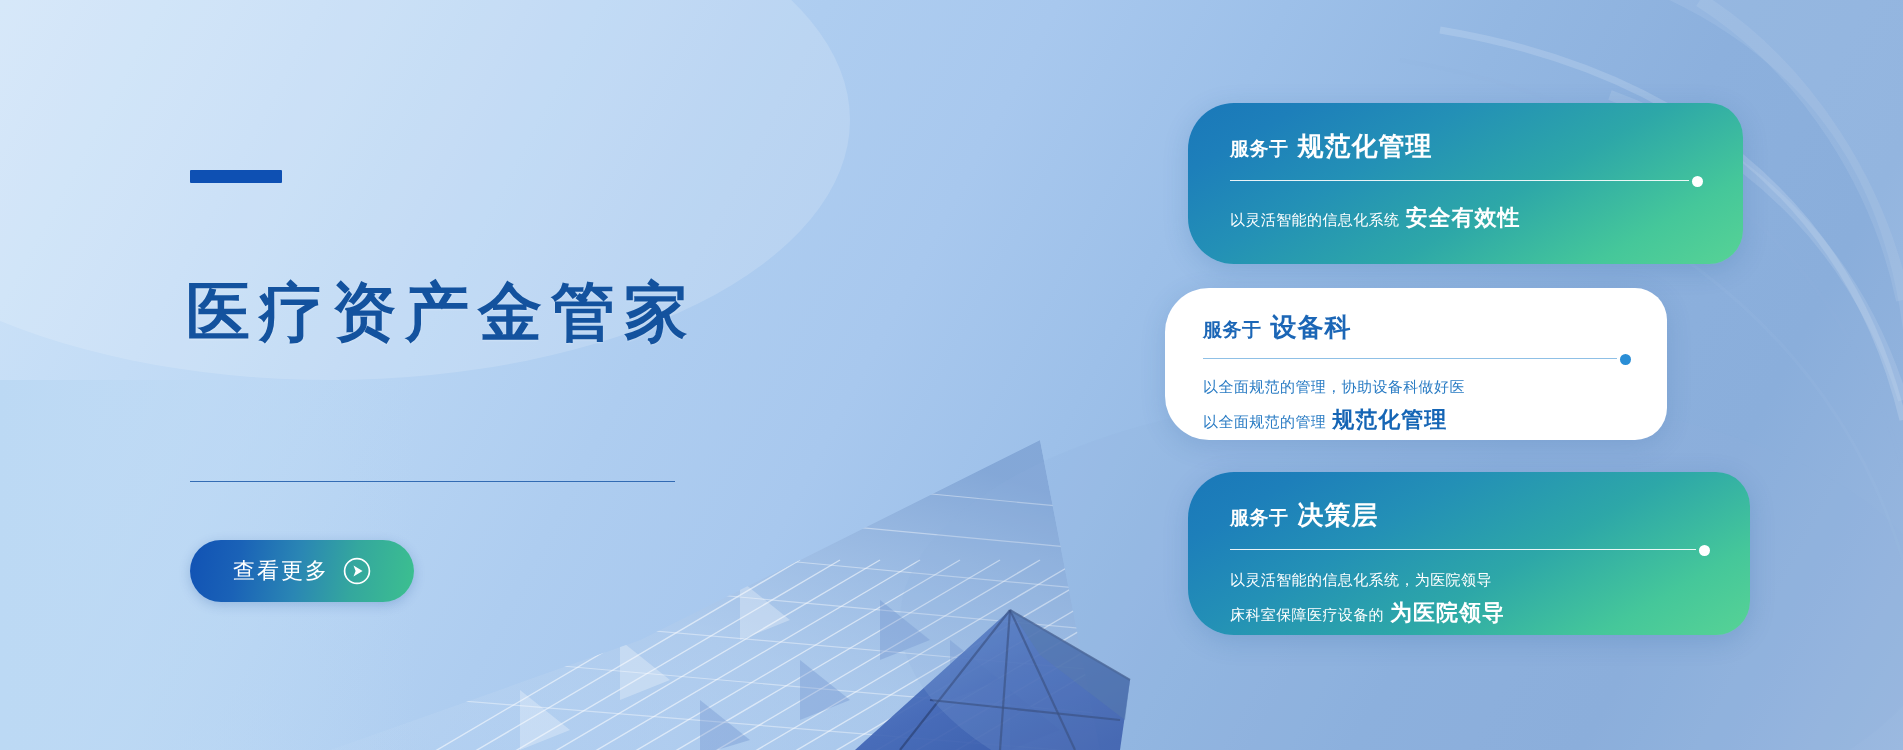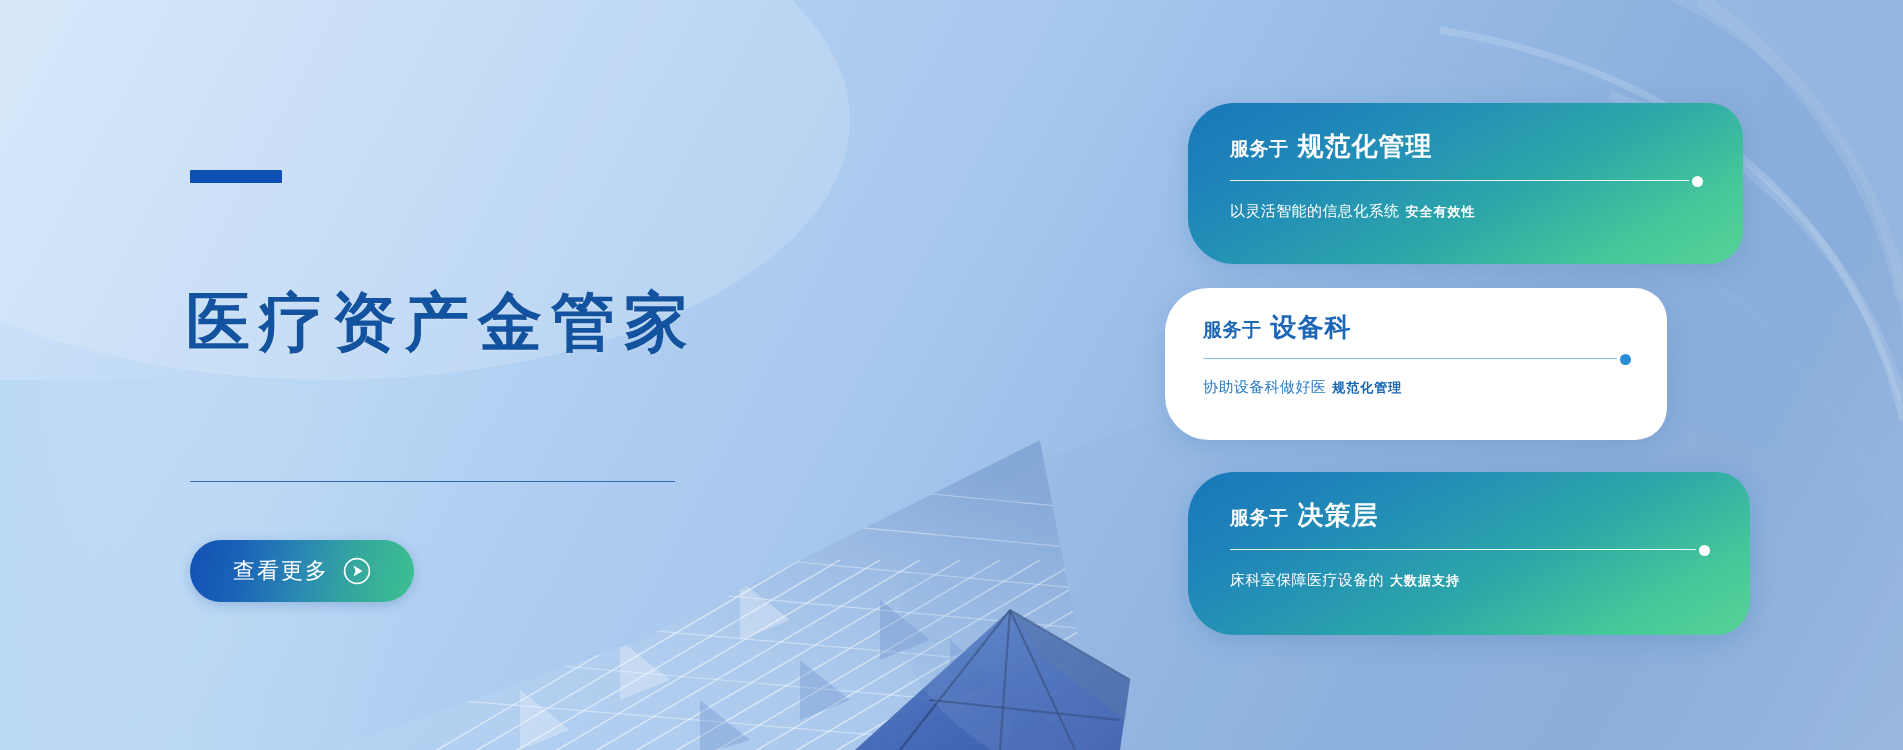"安全有效性" .card-body .em { font-size: 13px -> 22px }
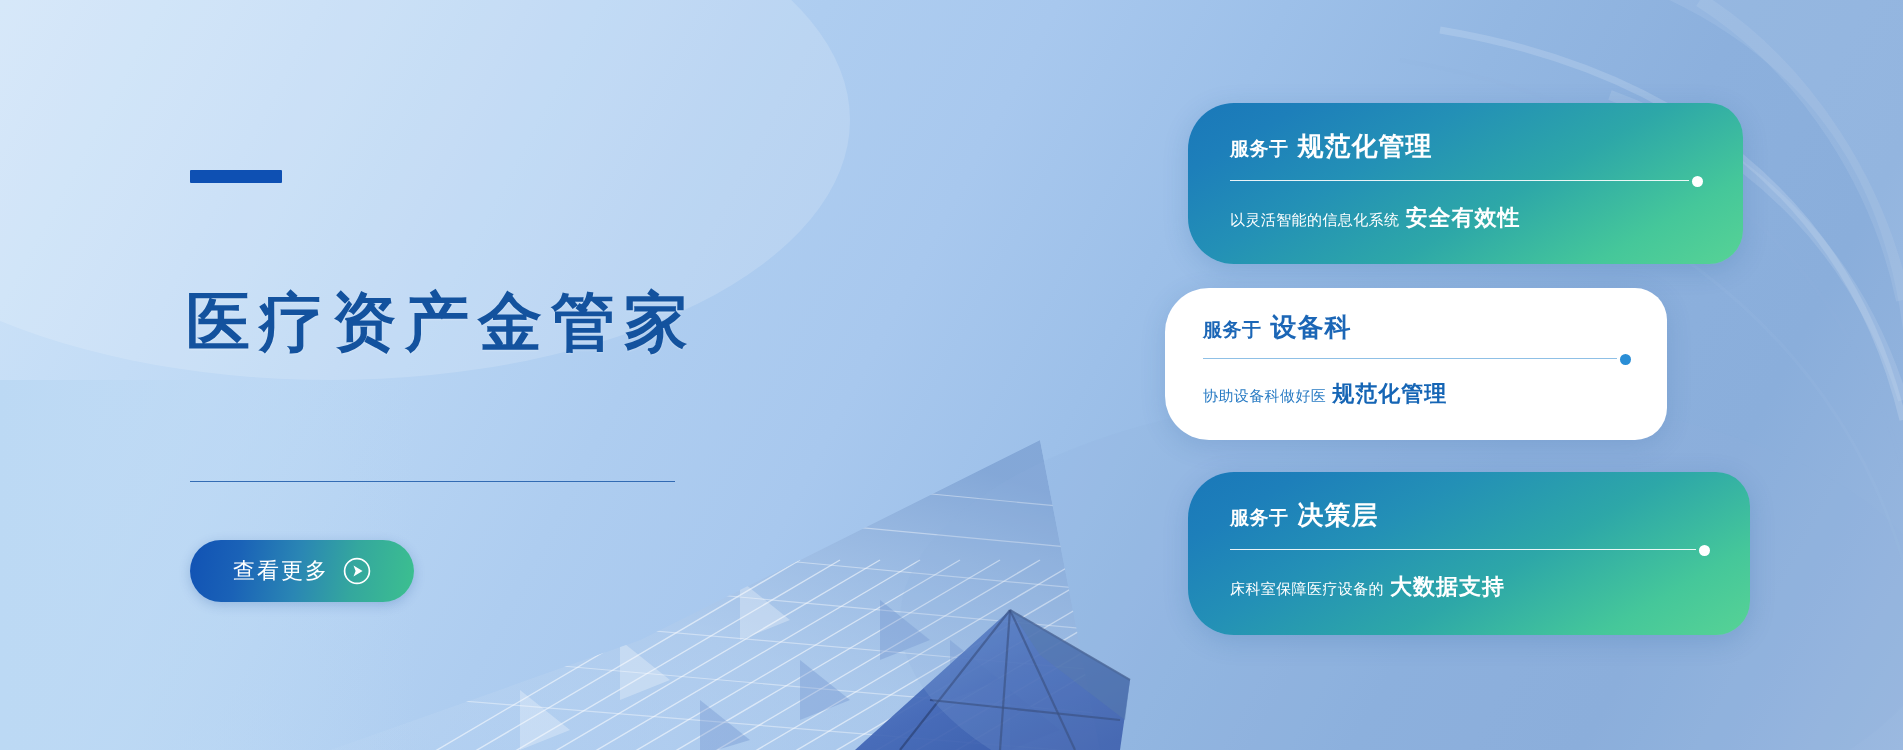"医疗资产金管家" .headline { font-family: none -> Liberation Serif, serif; top: 290px -> 281px }
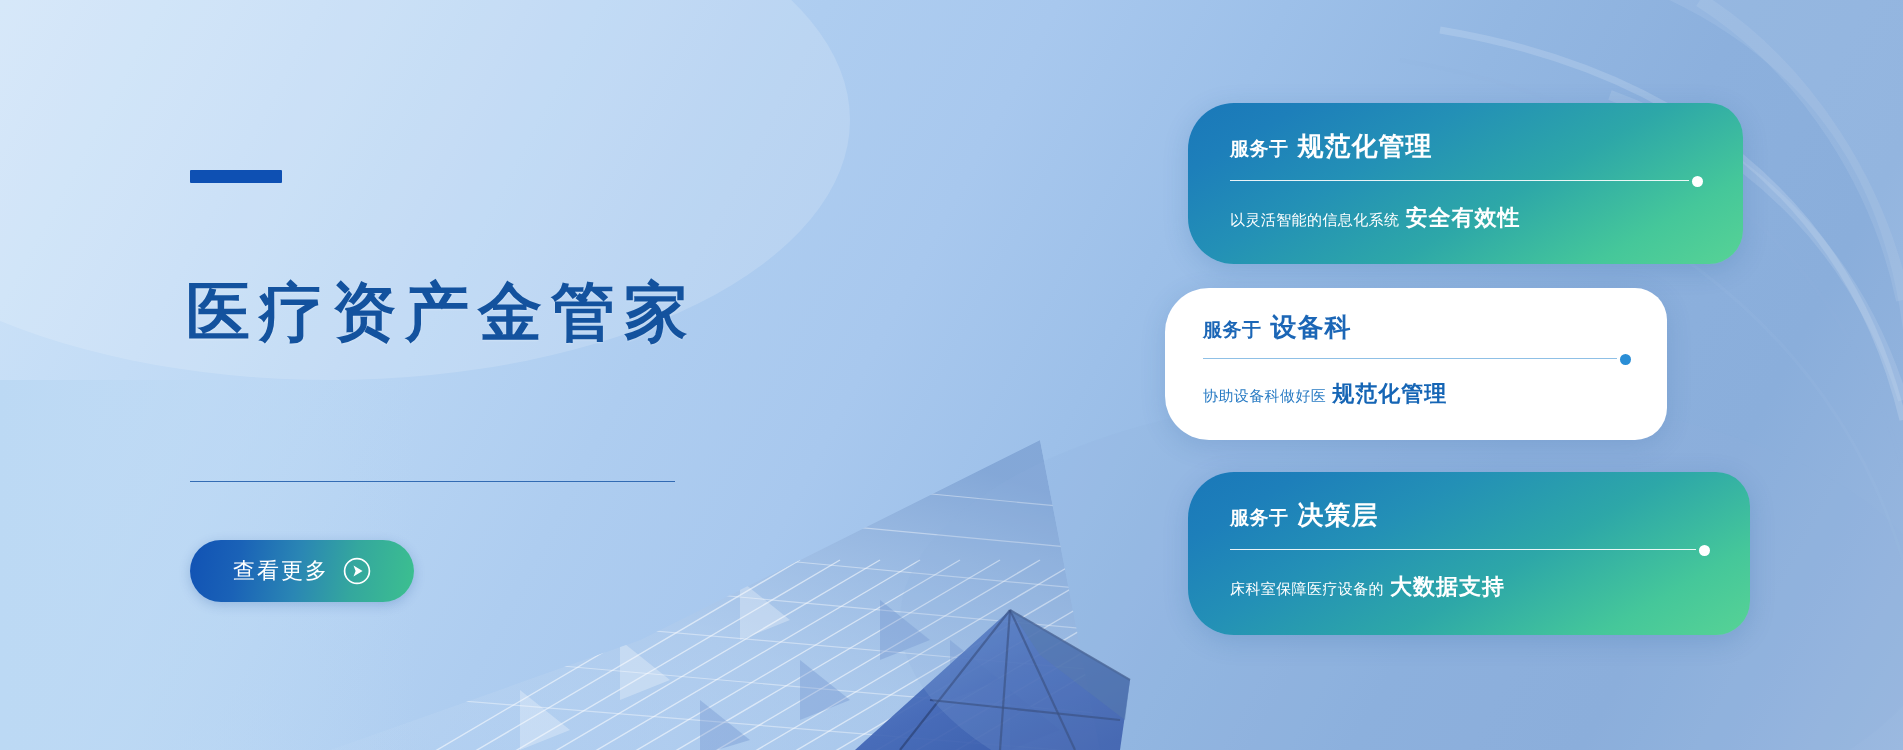"以全面规范的管理，协助设备科做好医" div { html: none -> <div>以全面规范的管理，协助设备科做好医</div> }
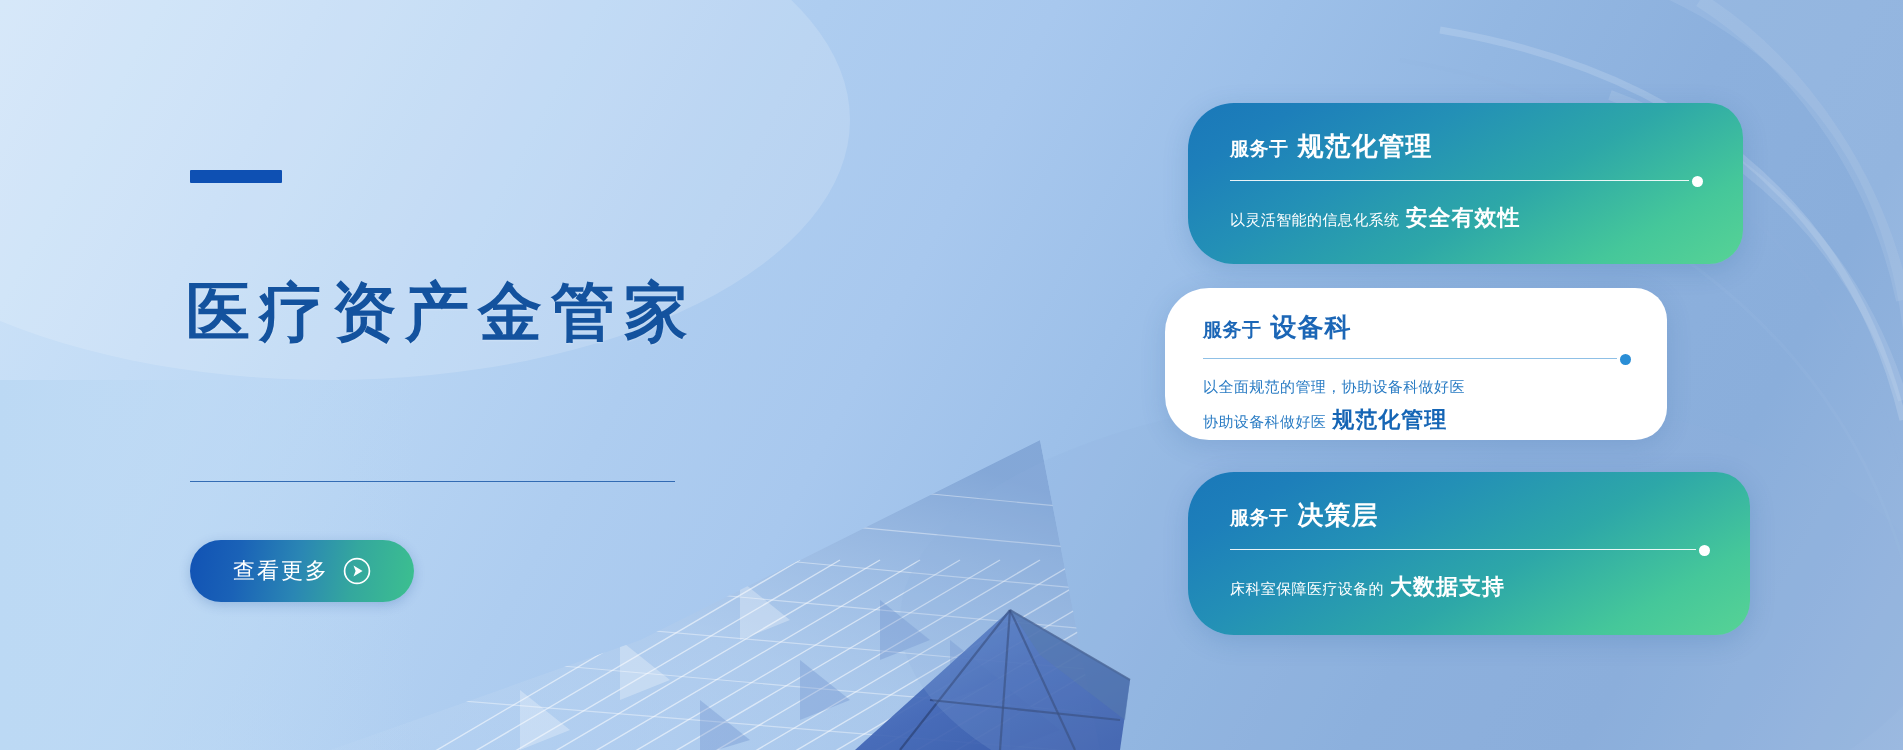"协助设备科做好医" span { text: 协助设备科做好医 -> 以全面规范的管理 }
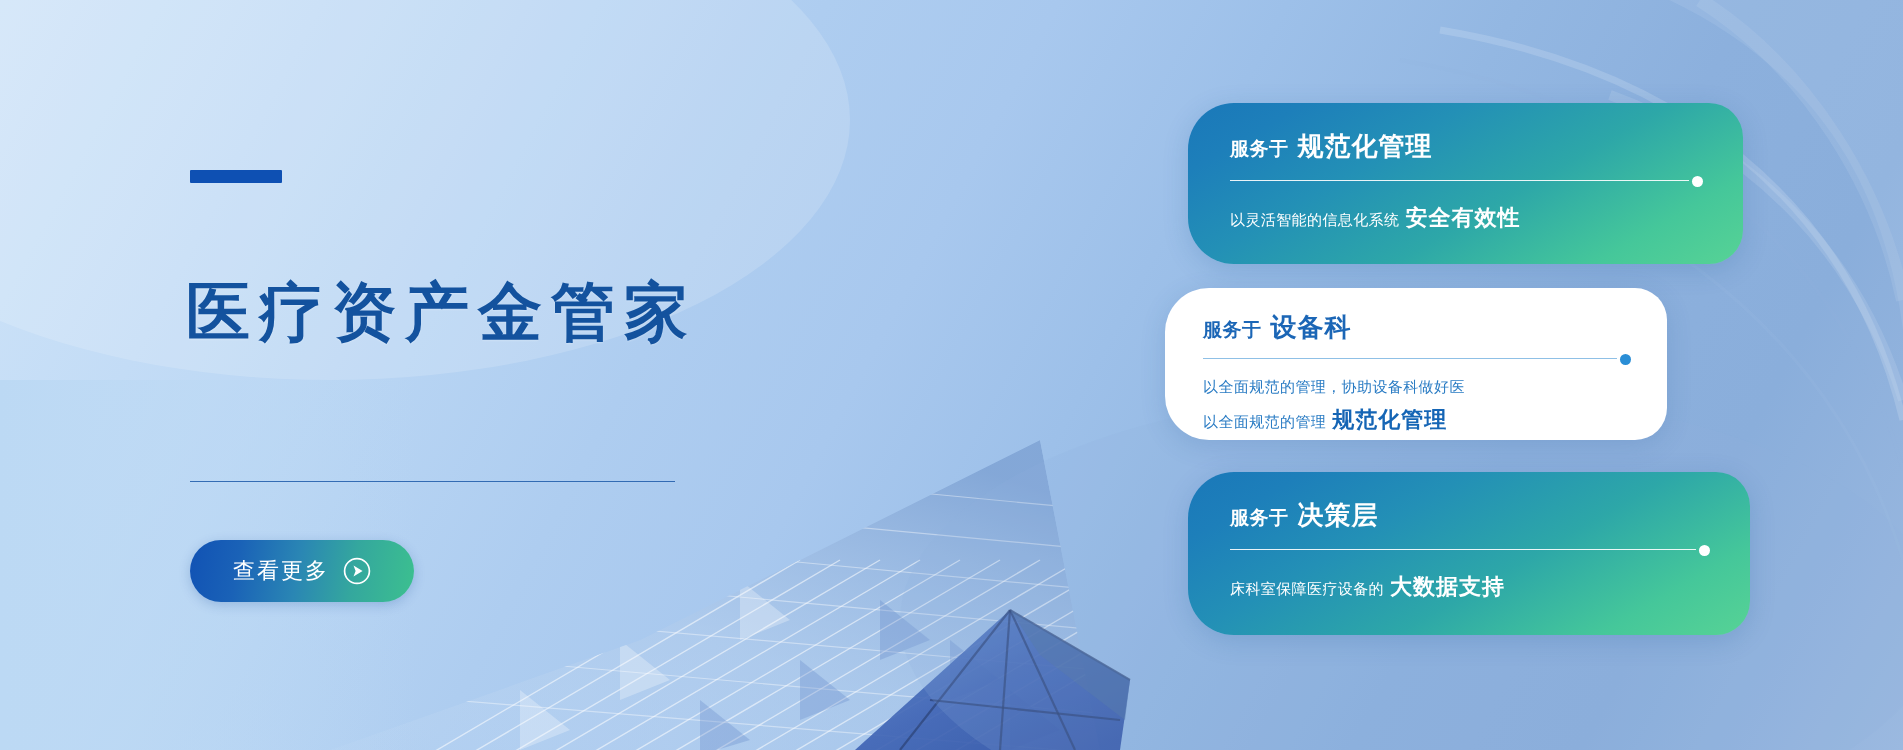"以灵活智能的信息化系统，为医院领导" div { html: none -> <div>以灵活智能的信息化系统，为医院领导</div> }
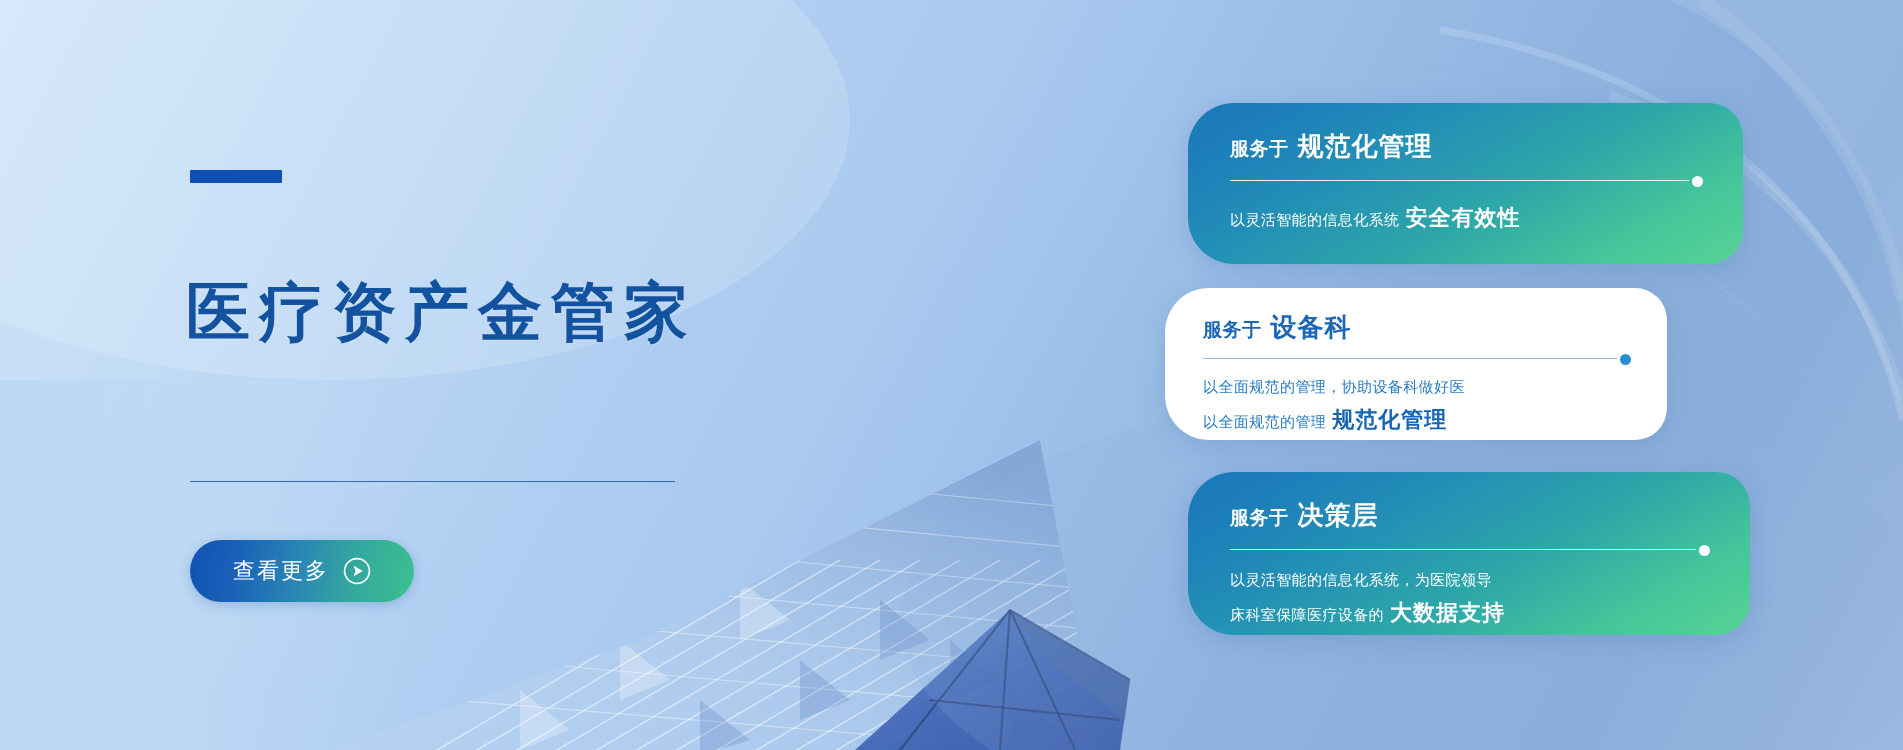"大数据支持" span.em { text: 大数据支持 -> 为医院领导 }
